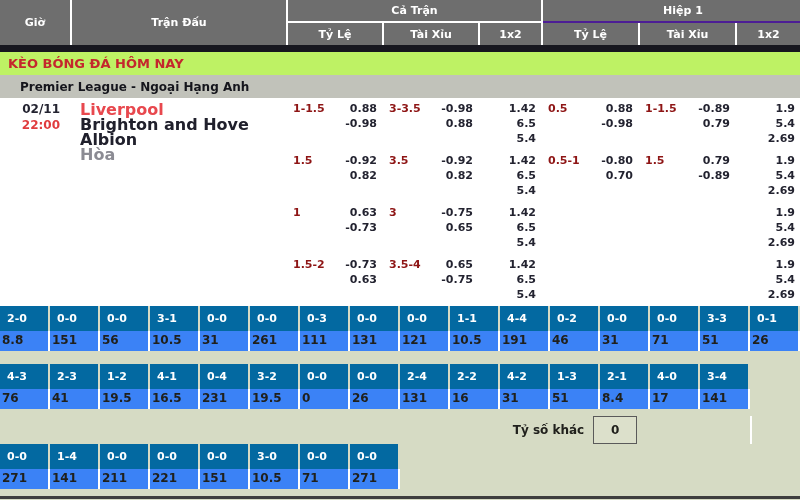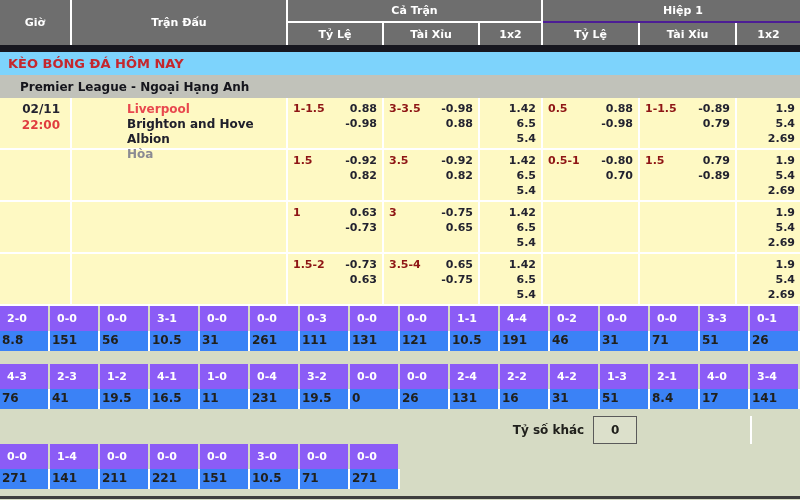"KÈO BÓNG ĐÁ HÔM NAY" .title-band { background: #7dd3fc -> #bef264 }
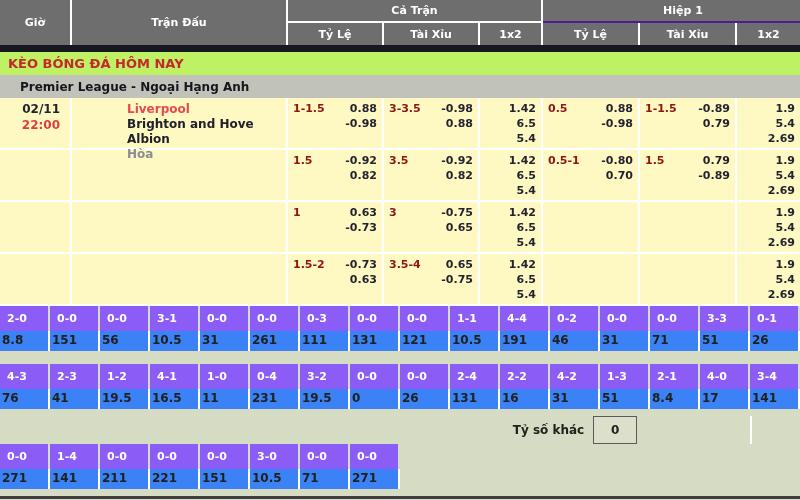"02/11" .orow { background: #fef9c3 -> #ffffff }
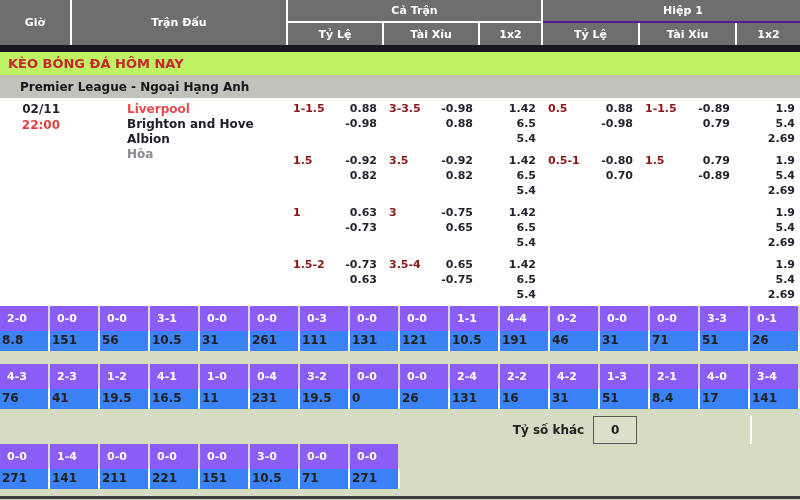"Liverpool" .match { font-size: 12px -> 16px; margin-left: 47px -> none }
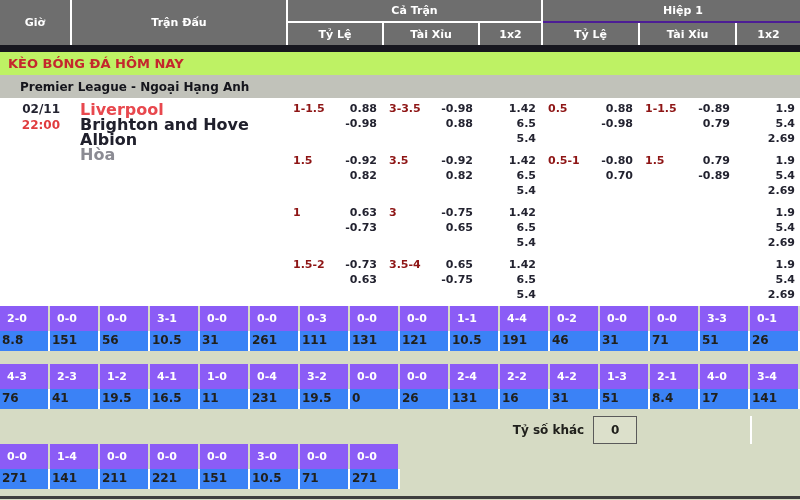"2-0" .sc-box { background: #8b5cf6 -> #0369a1 }
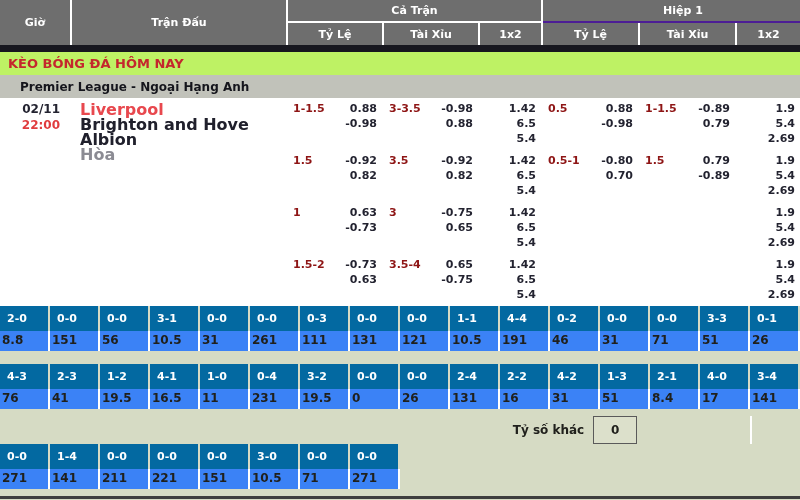"1-0" div { html: <div> <div>1-0</div> <div>11</div> </div> -> none }
